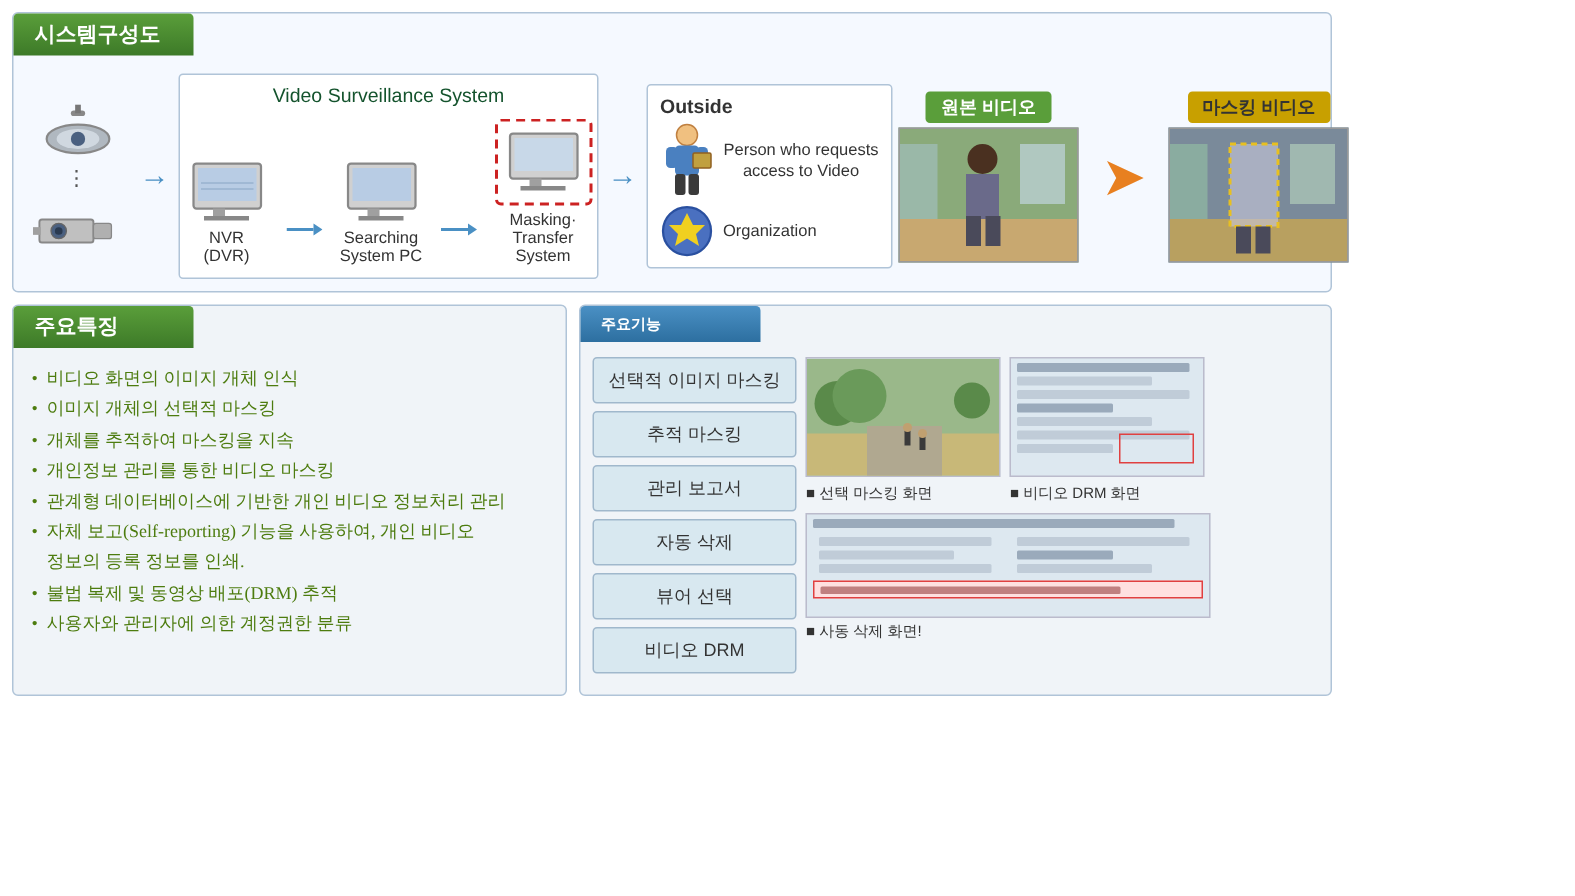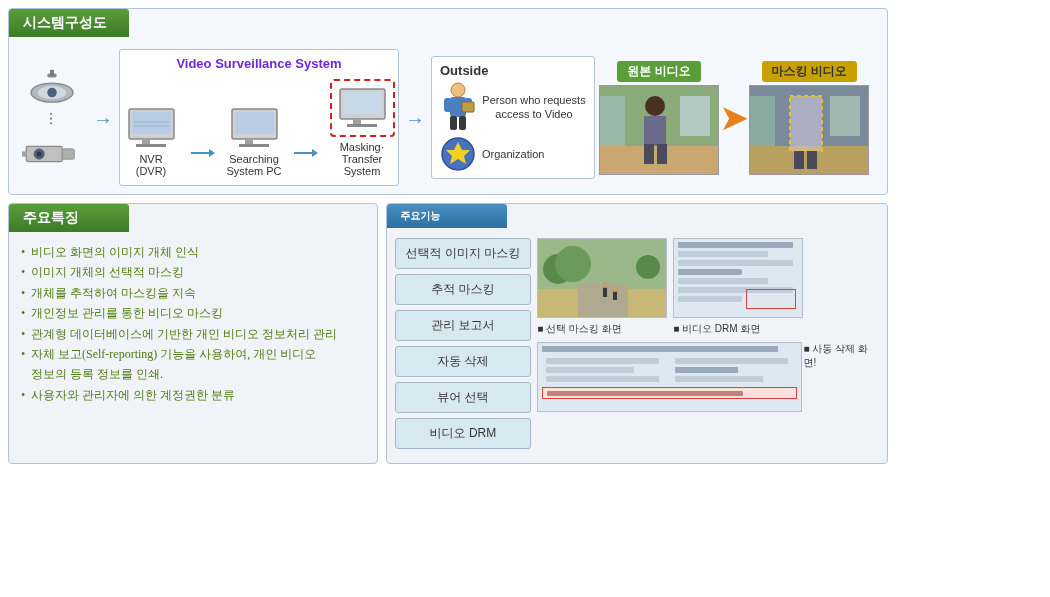"Video Surveillance System" .surveillance-title { color: #6d28d9 -> #14532d; font-weight: bold -> normal }
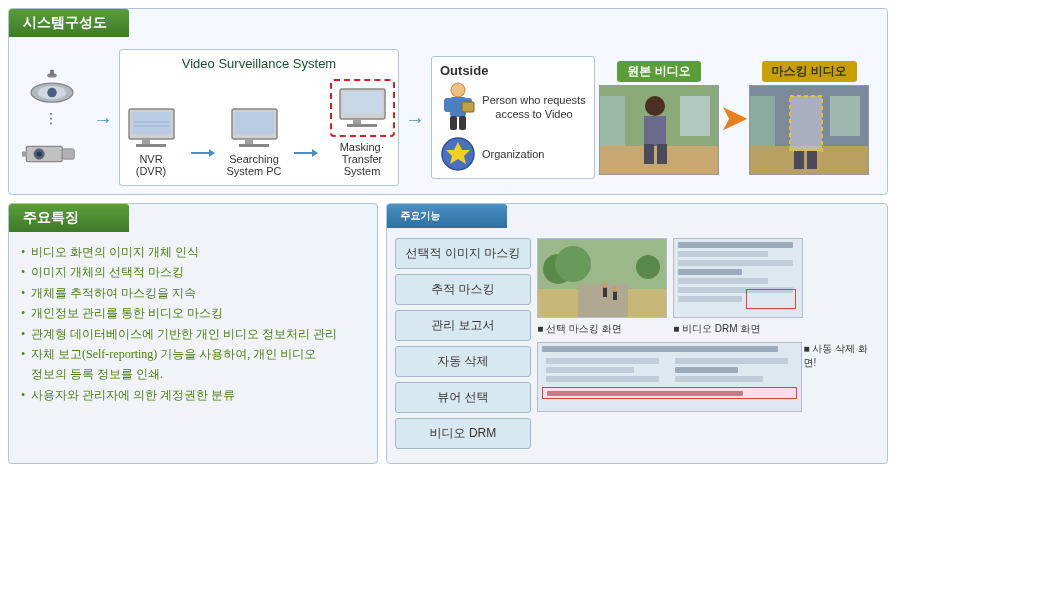"원본 비디오" .video-preview { gap: 0 -> 15px }
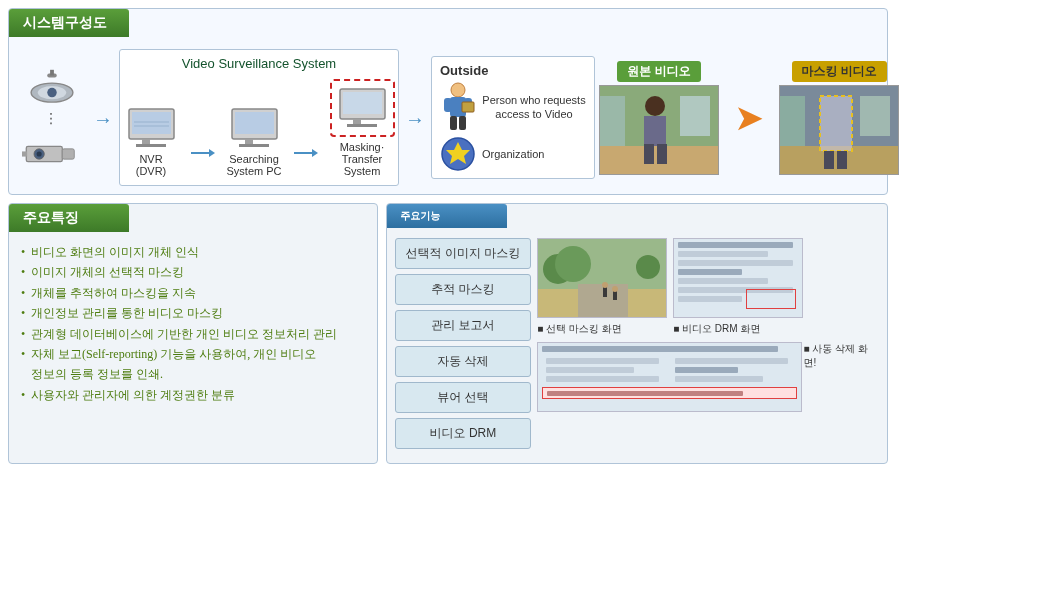"불법 복제 및 동영상 배포(DRM)" li { html: none -> <li>불법 복제 및 동영상 배포(DRM) 추적</li> }
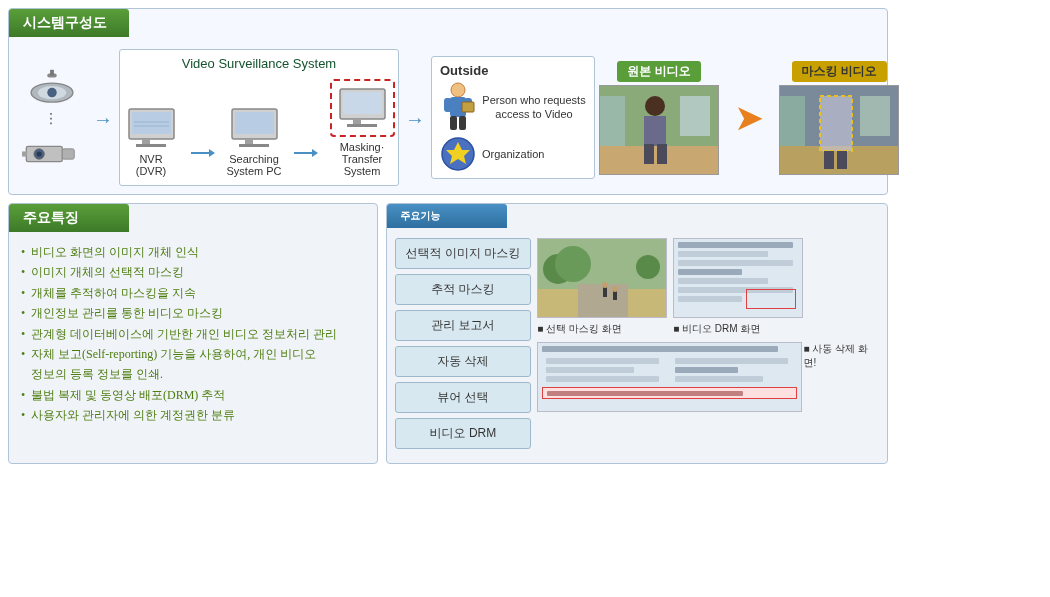"■ 사동 삭제 화면!" .screenshot-bottom { flex-direction: row -> column }
